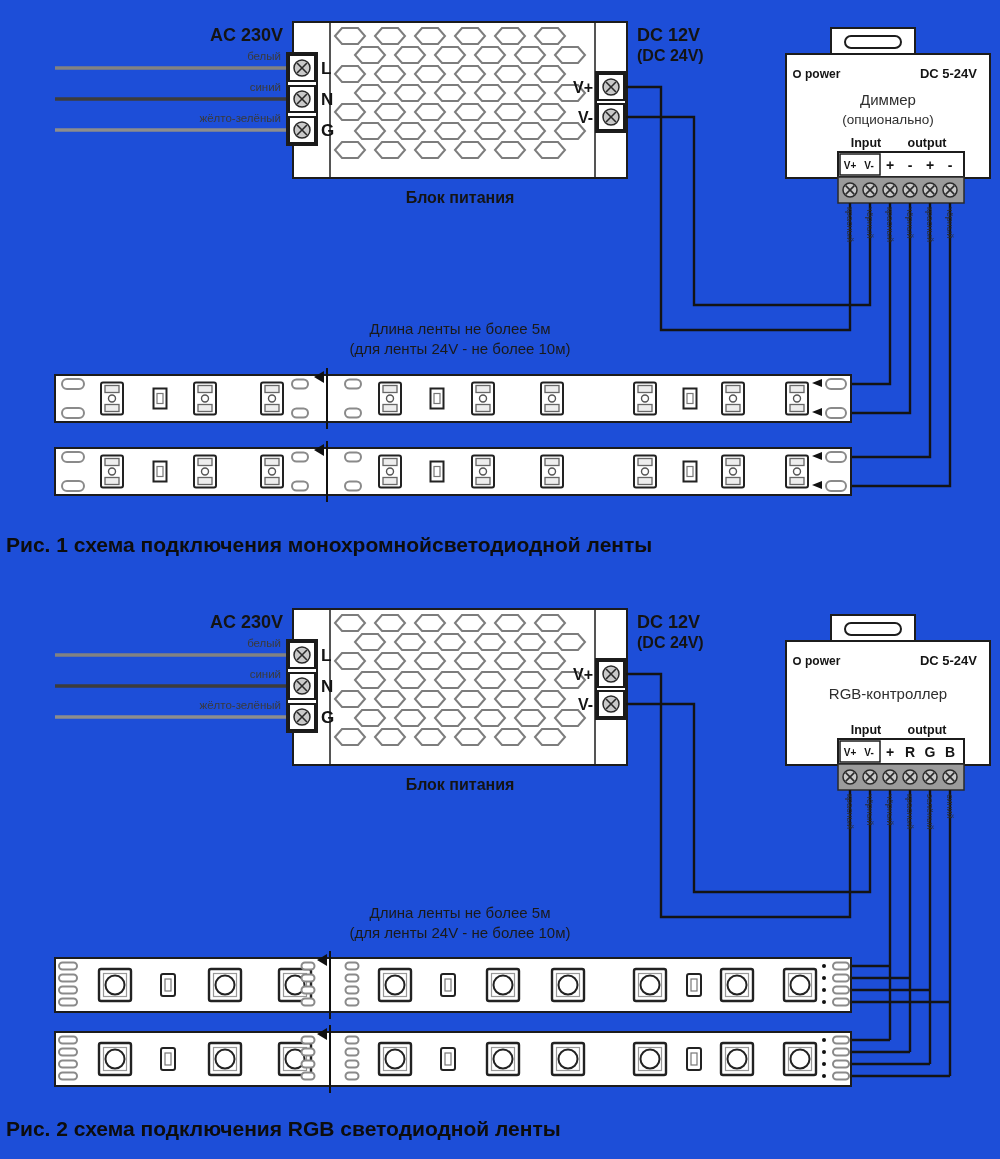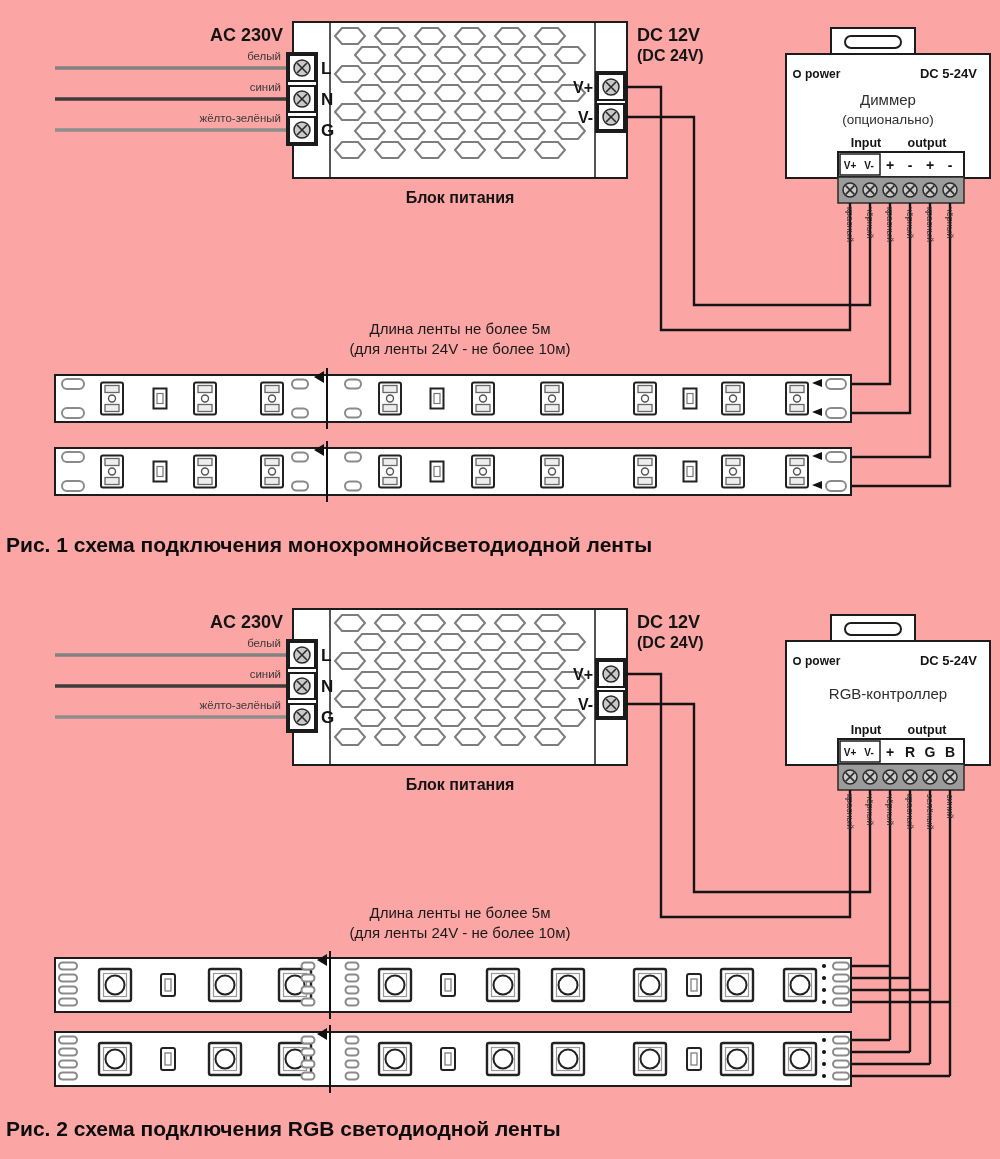"AC 230V" .stage { background: #fca5a5 -> #1d4ed8 }
